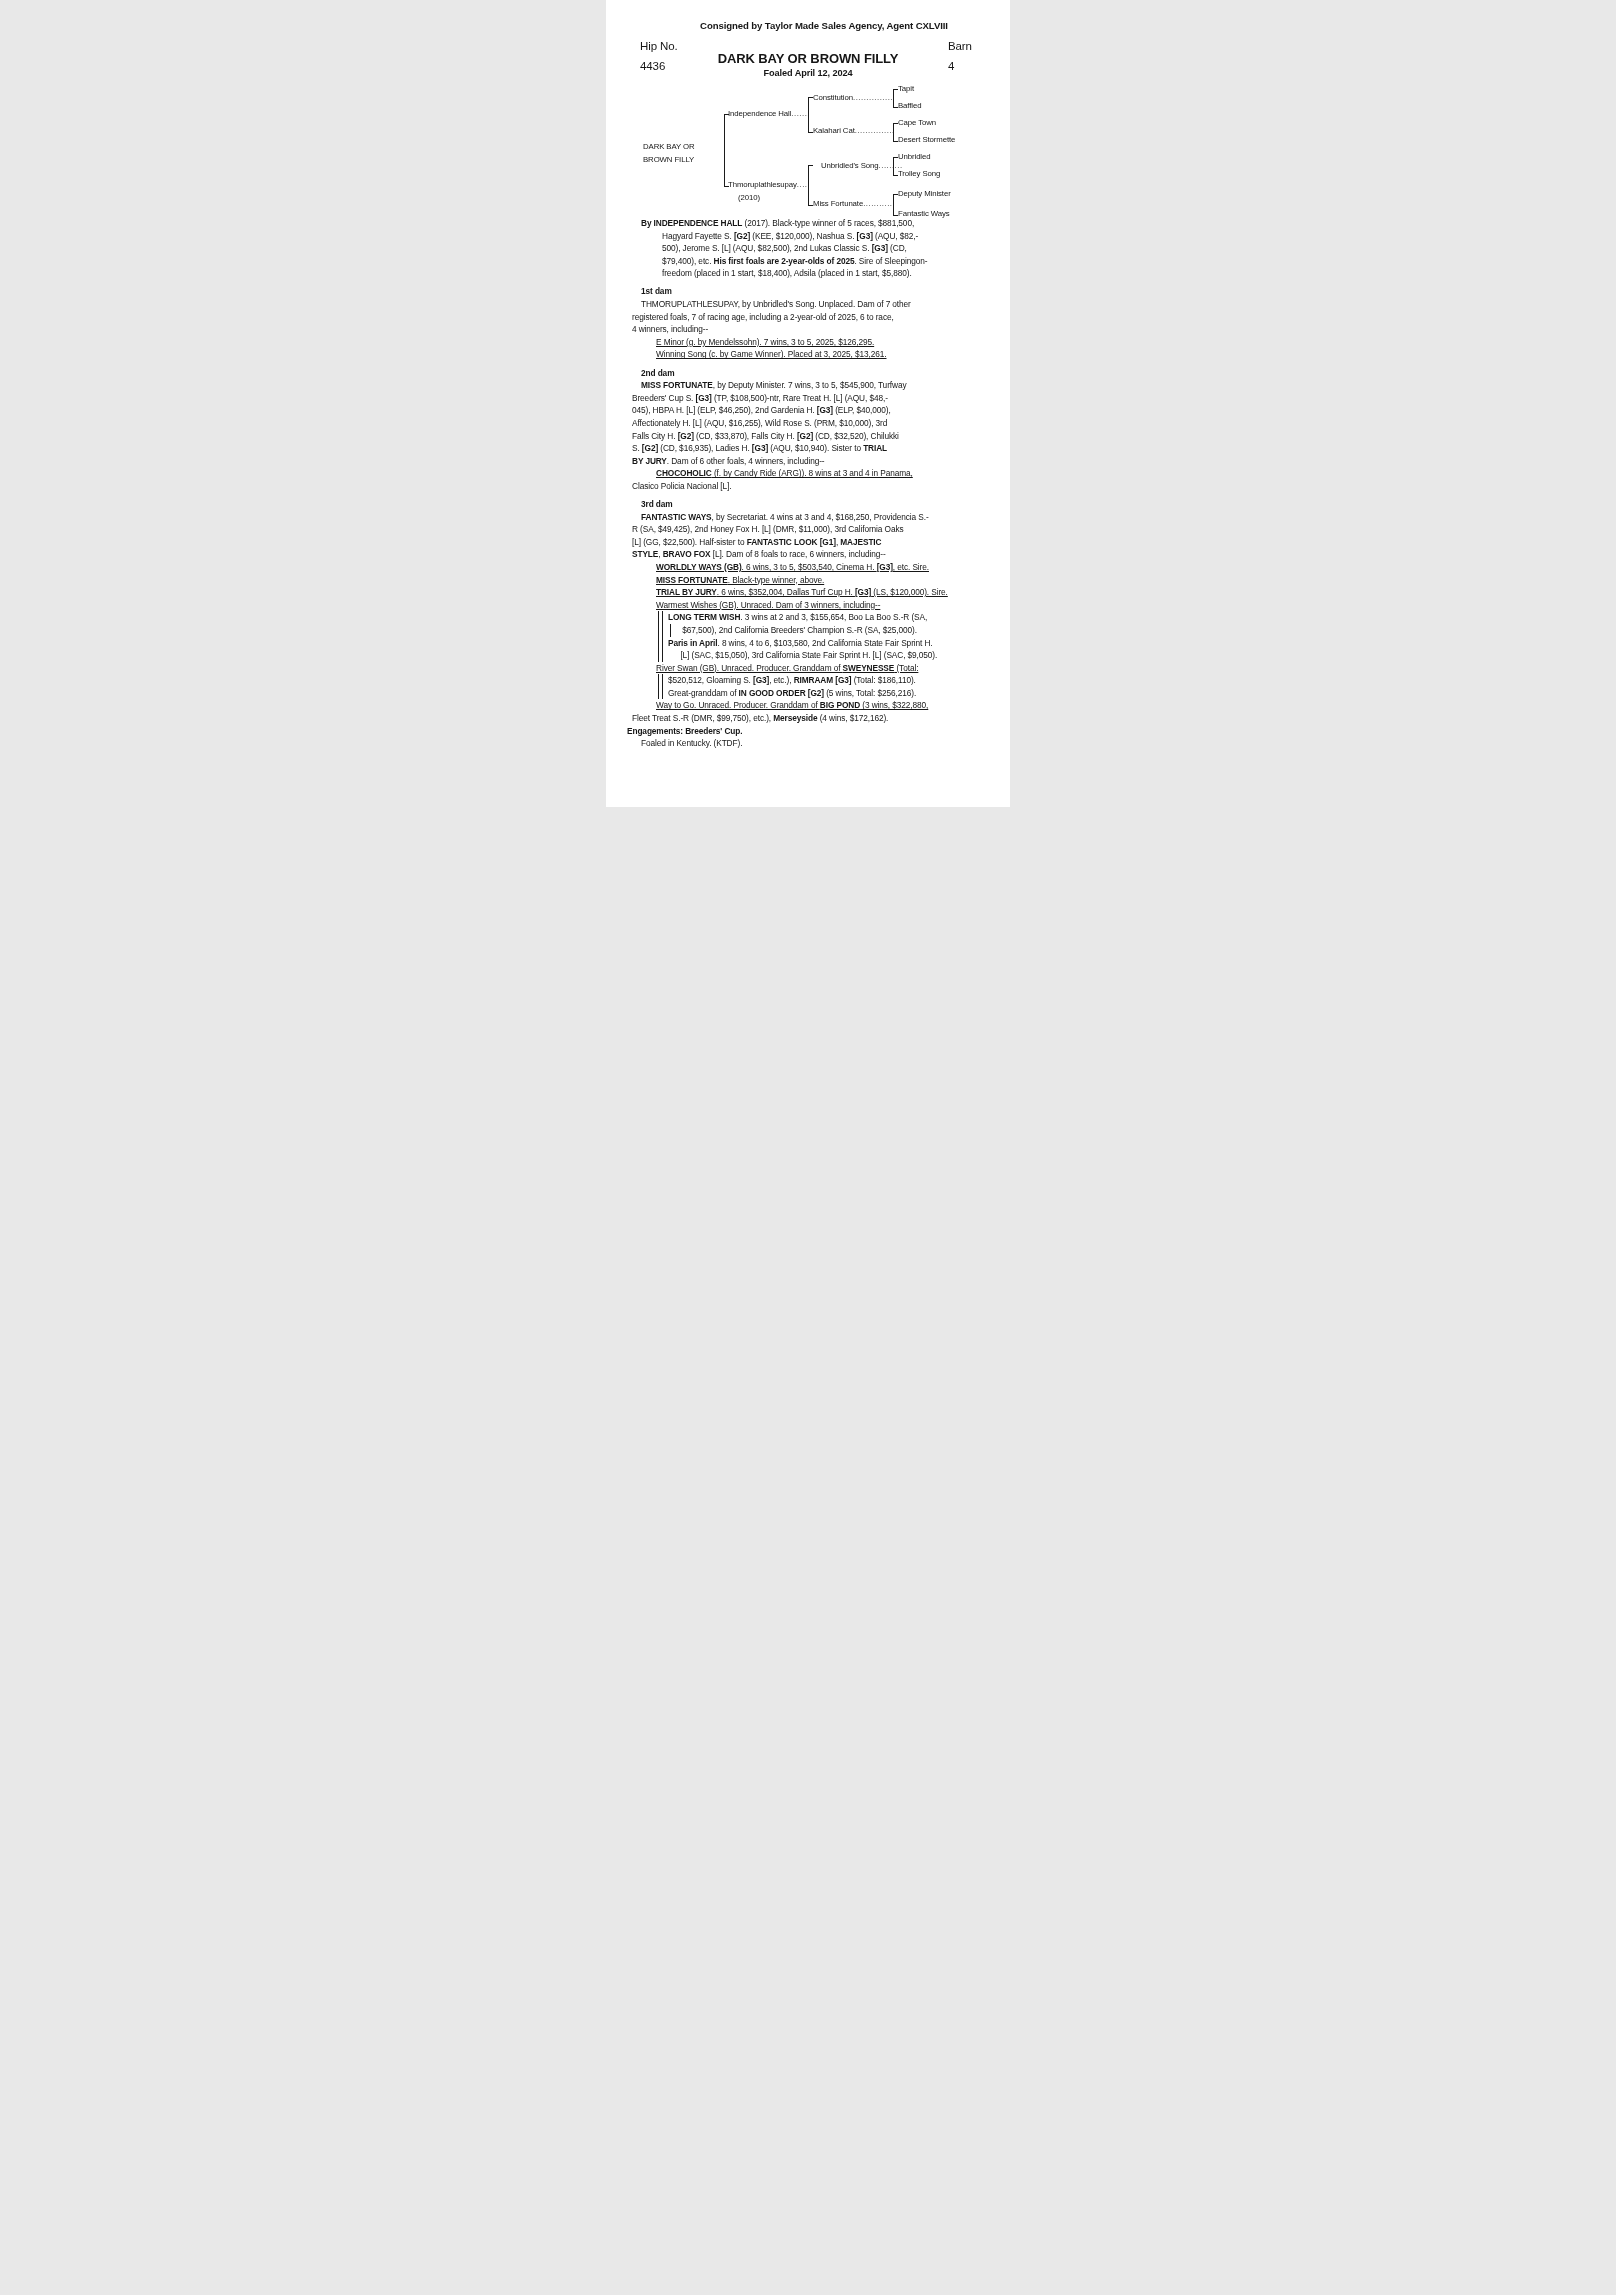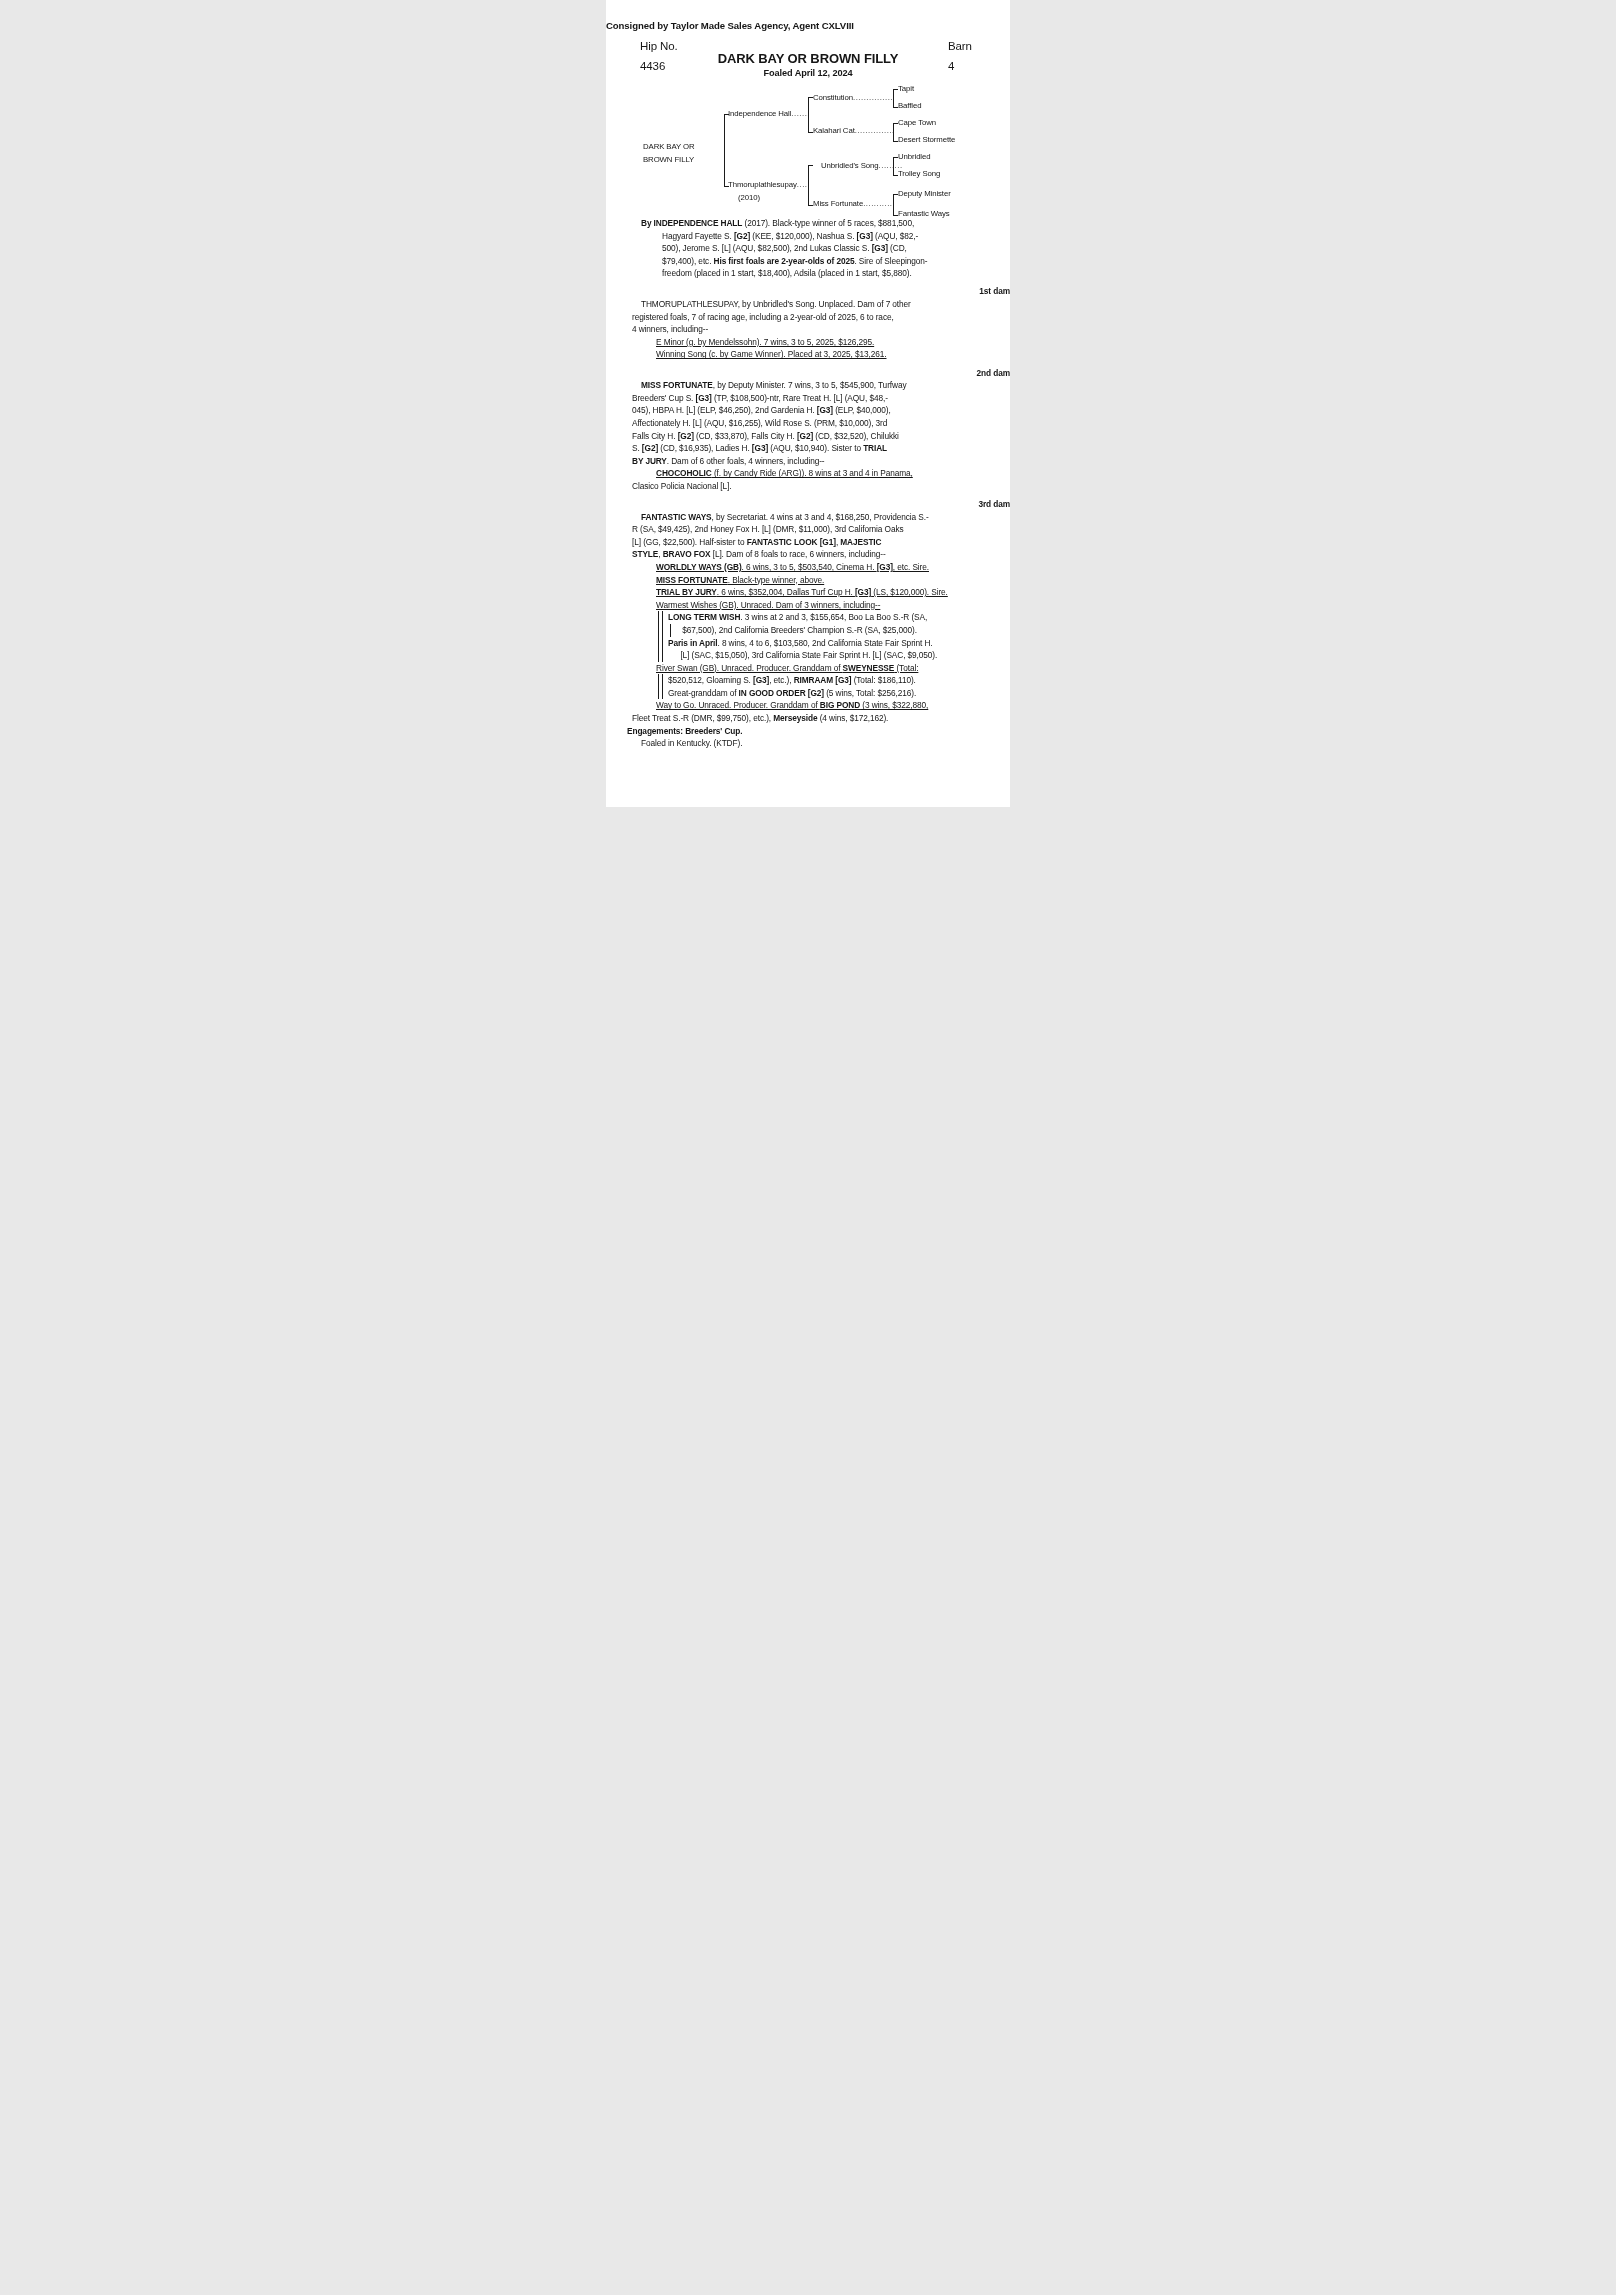"Consigned by Taylor Made Sales" .consignor { left: 0 -> 16px; text-align: none -> center }
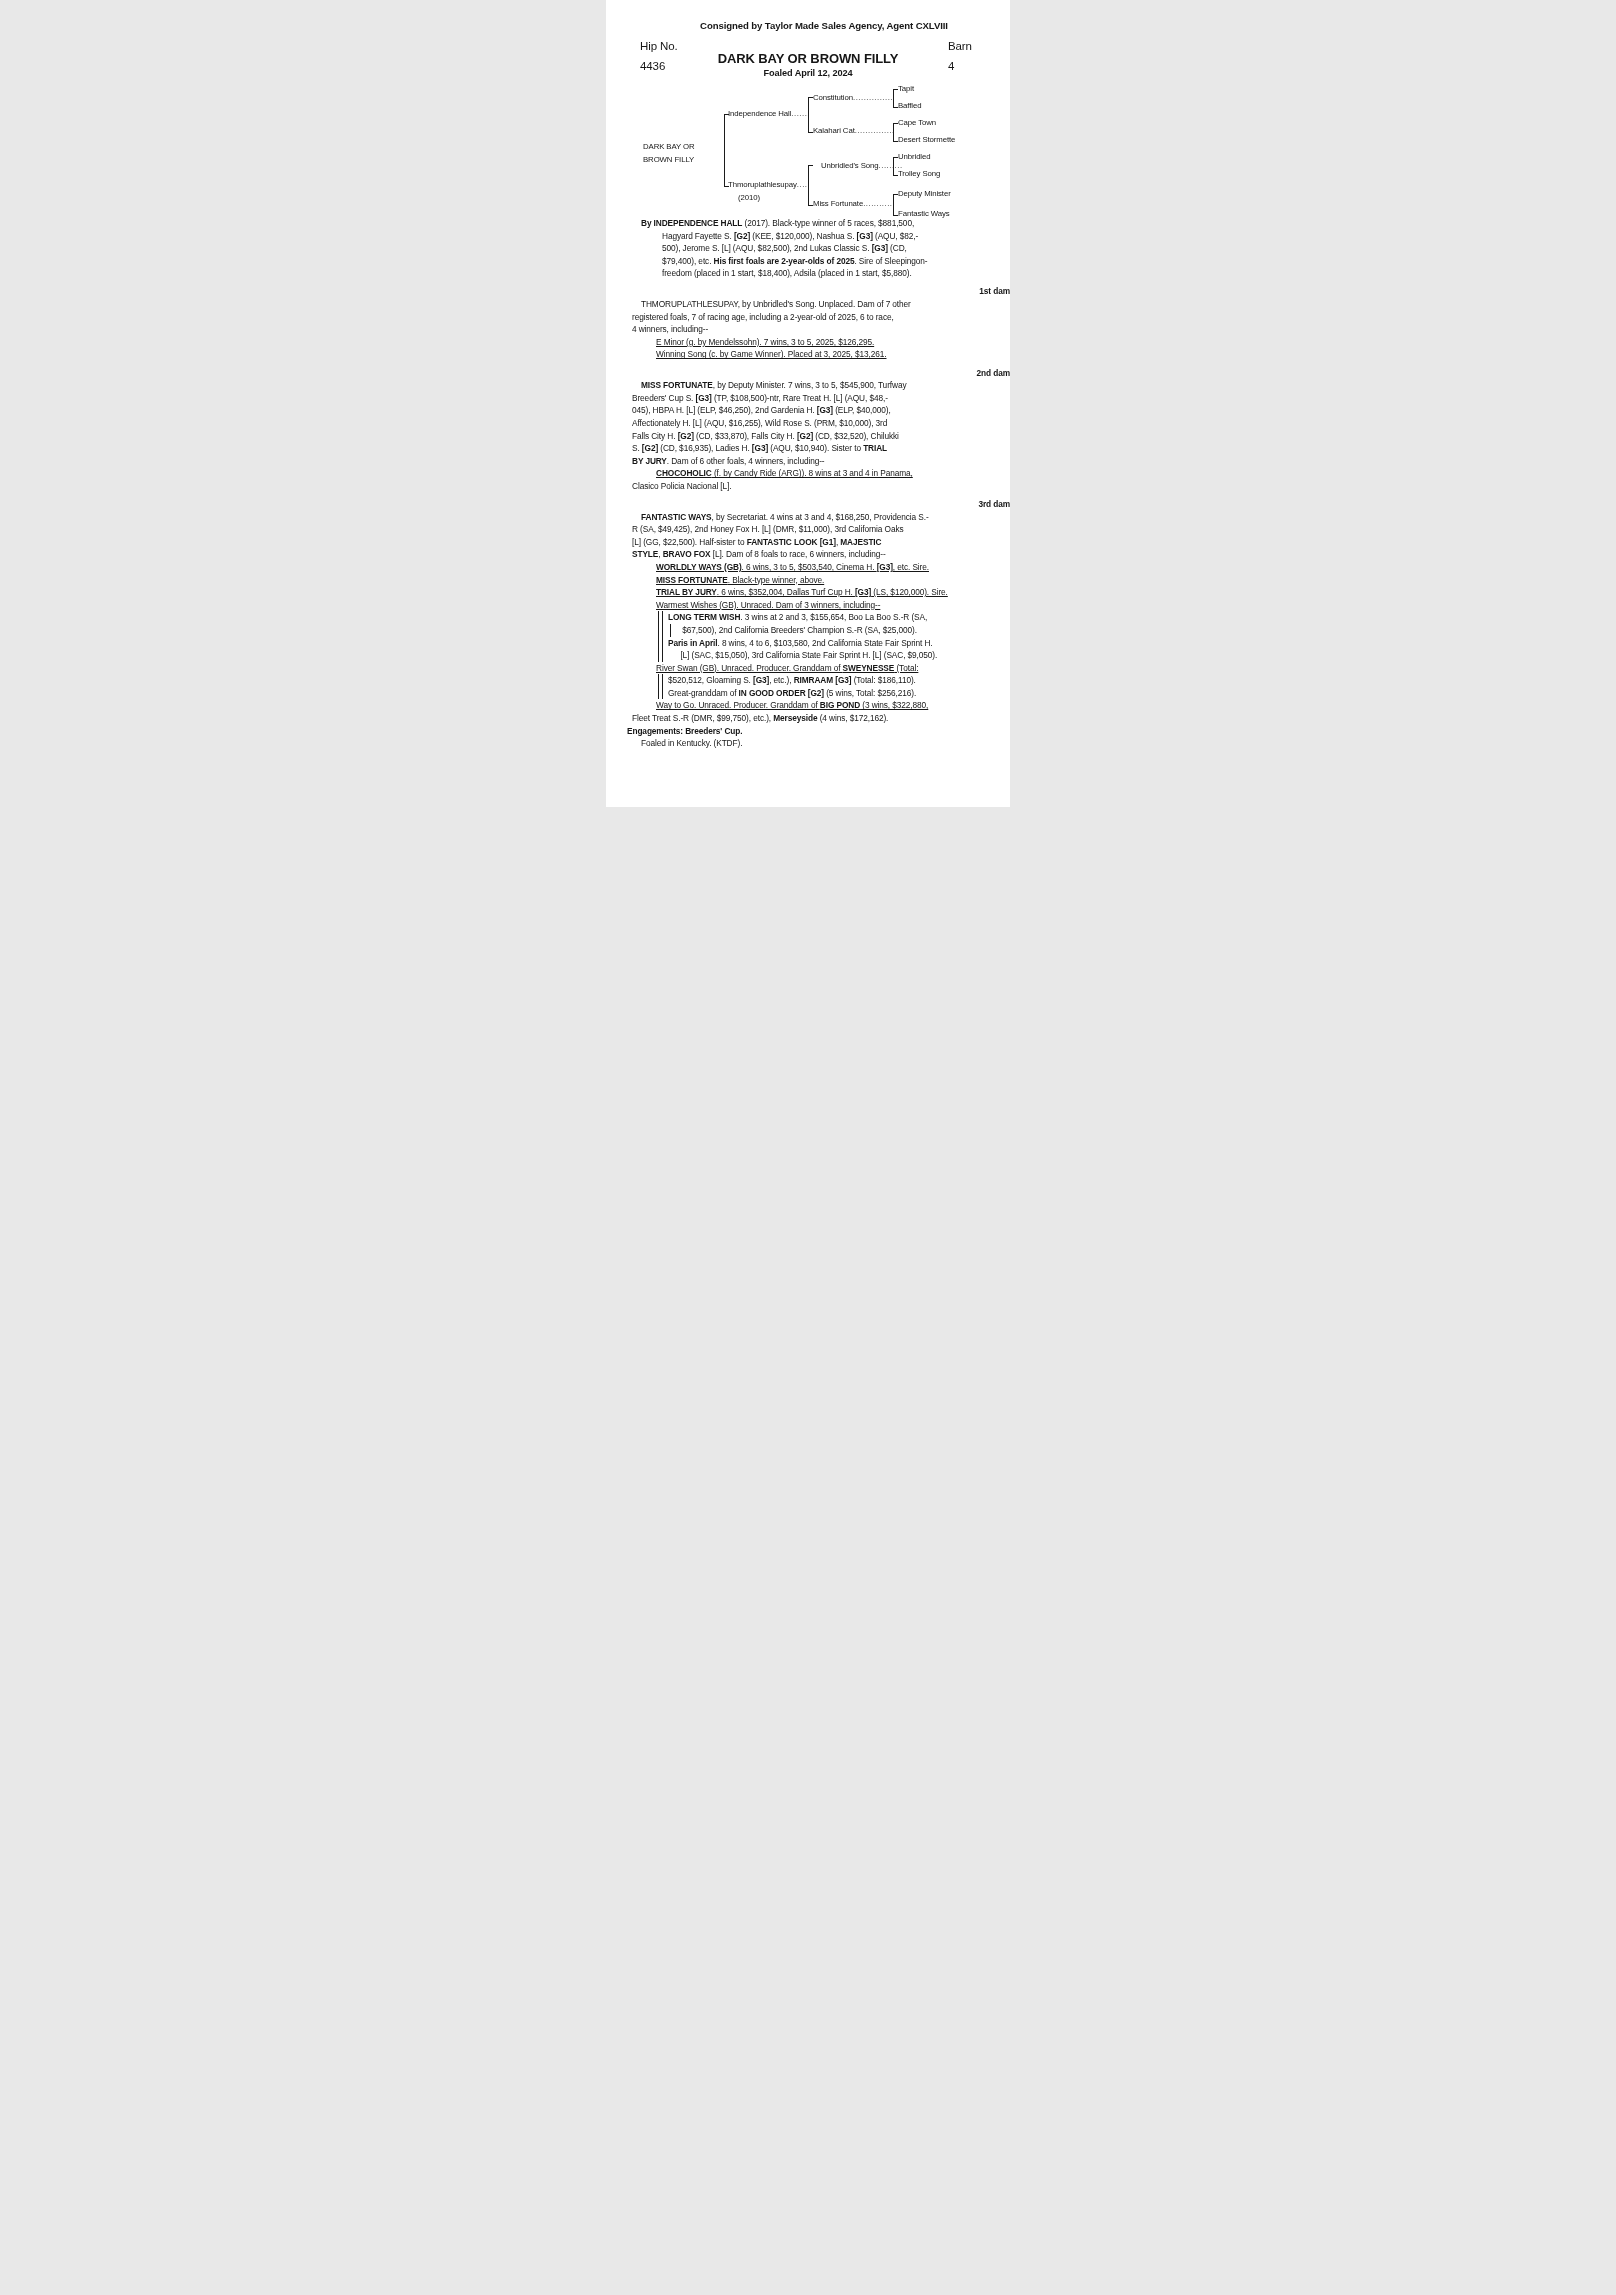"1st dam" .k-head { text-align: right -> none }
